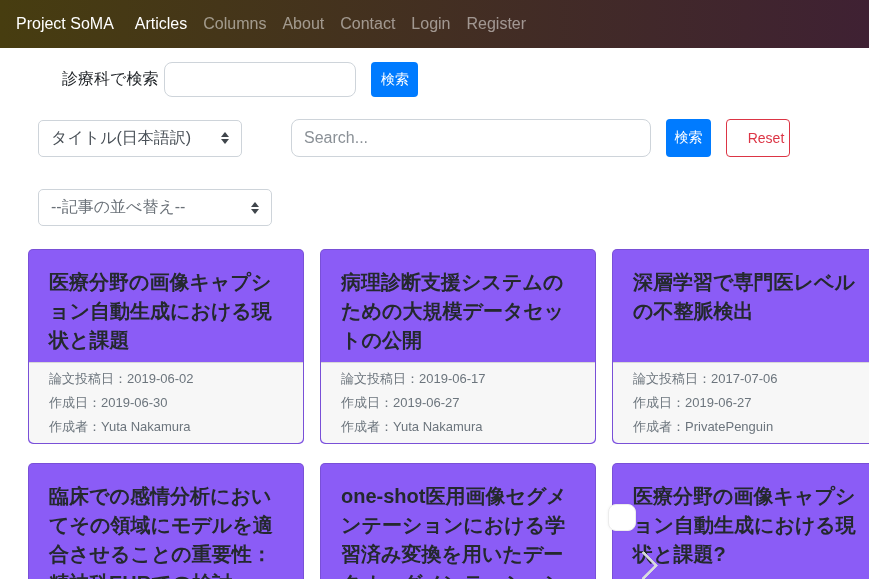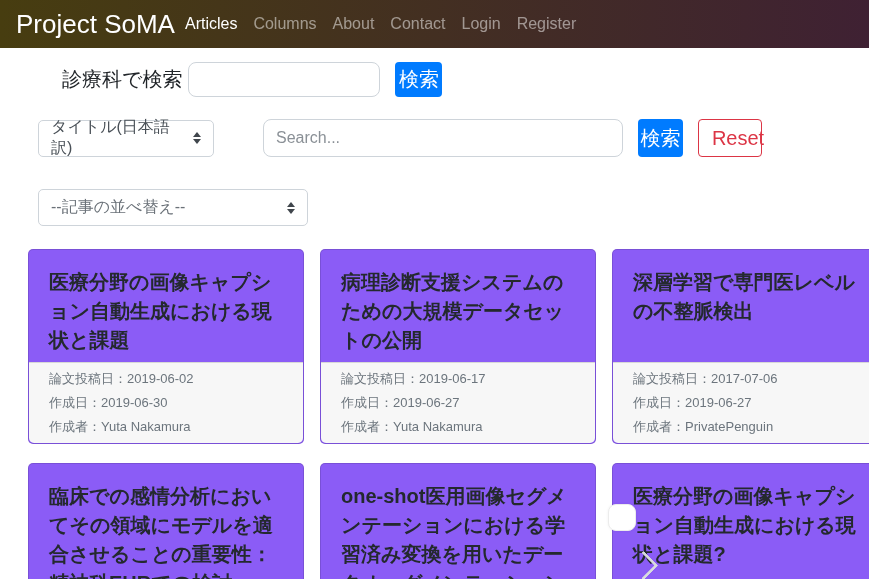"Project SoMA" .brand { font-size: 26px -> 16px; margin-right: 2px -> 13px }
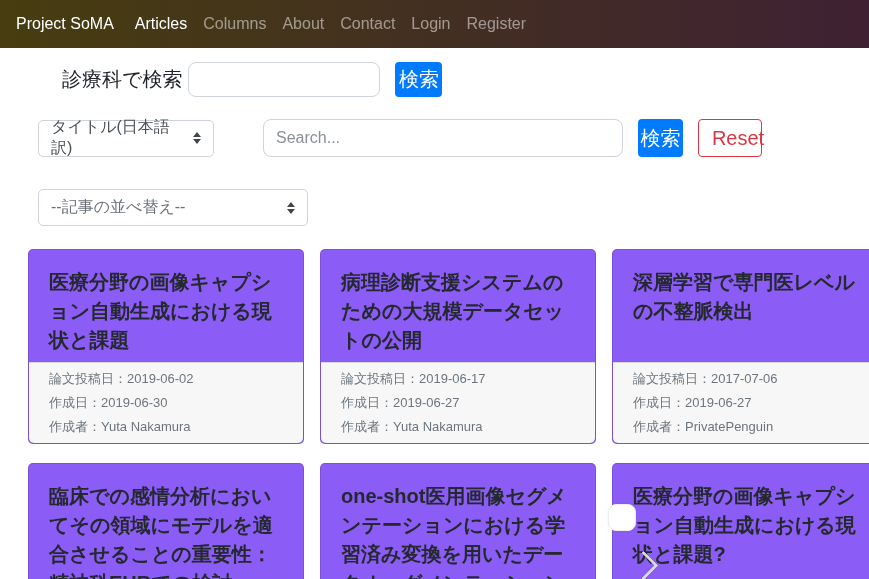"診療科で検索" .row1 label { font-size: 20px -> 16px }
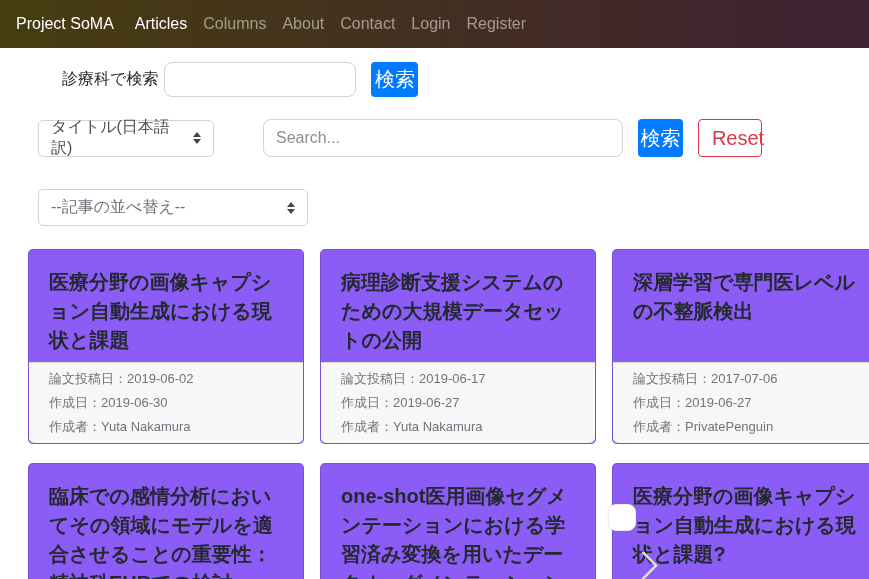"検索" .btn { font-size: 20px -> 14px }
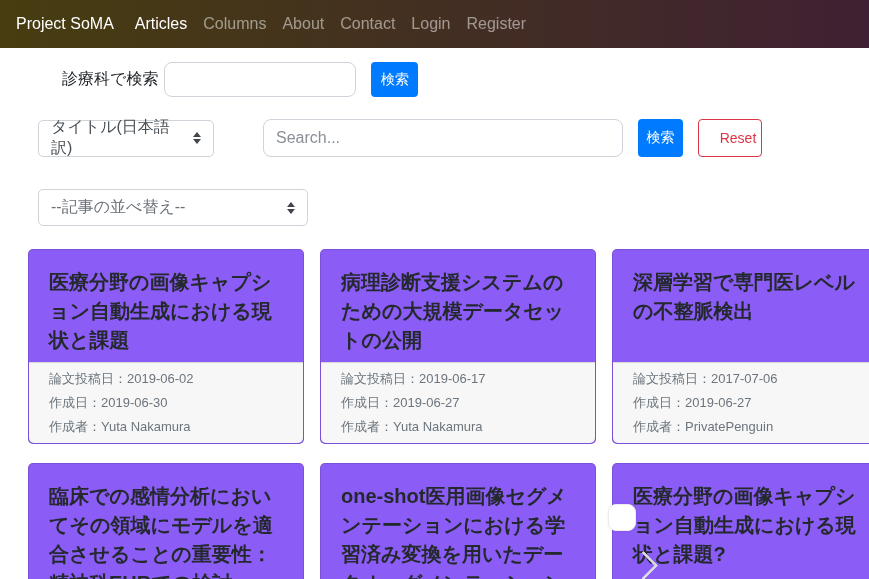"タイトル(日本語訳)" .field-select { text-align: none -> center; width: 176px -> 204px }
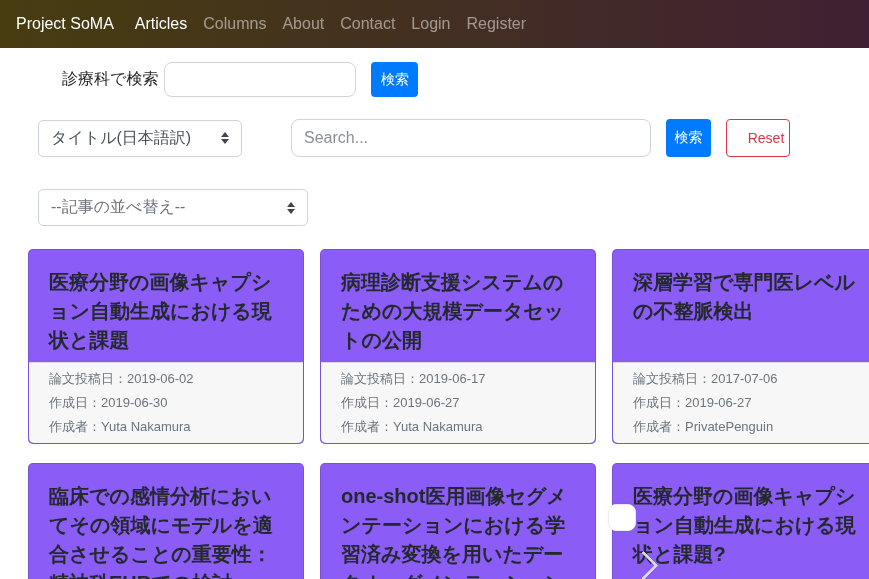"--記事の並べ替え--" .sort-select { width: 270px -> 234px }
